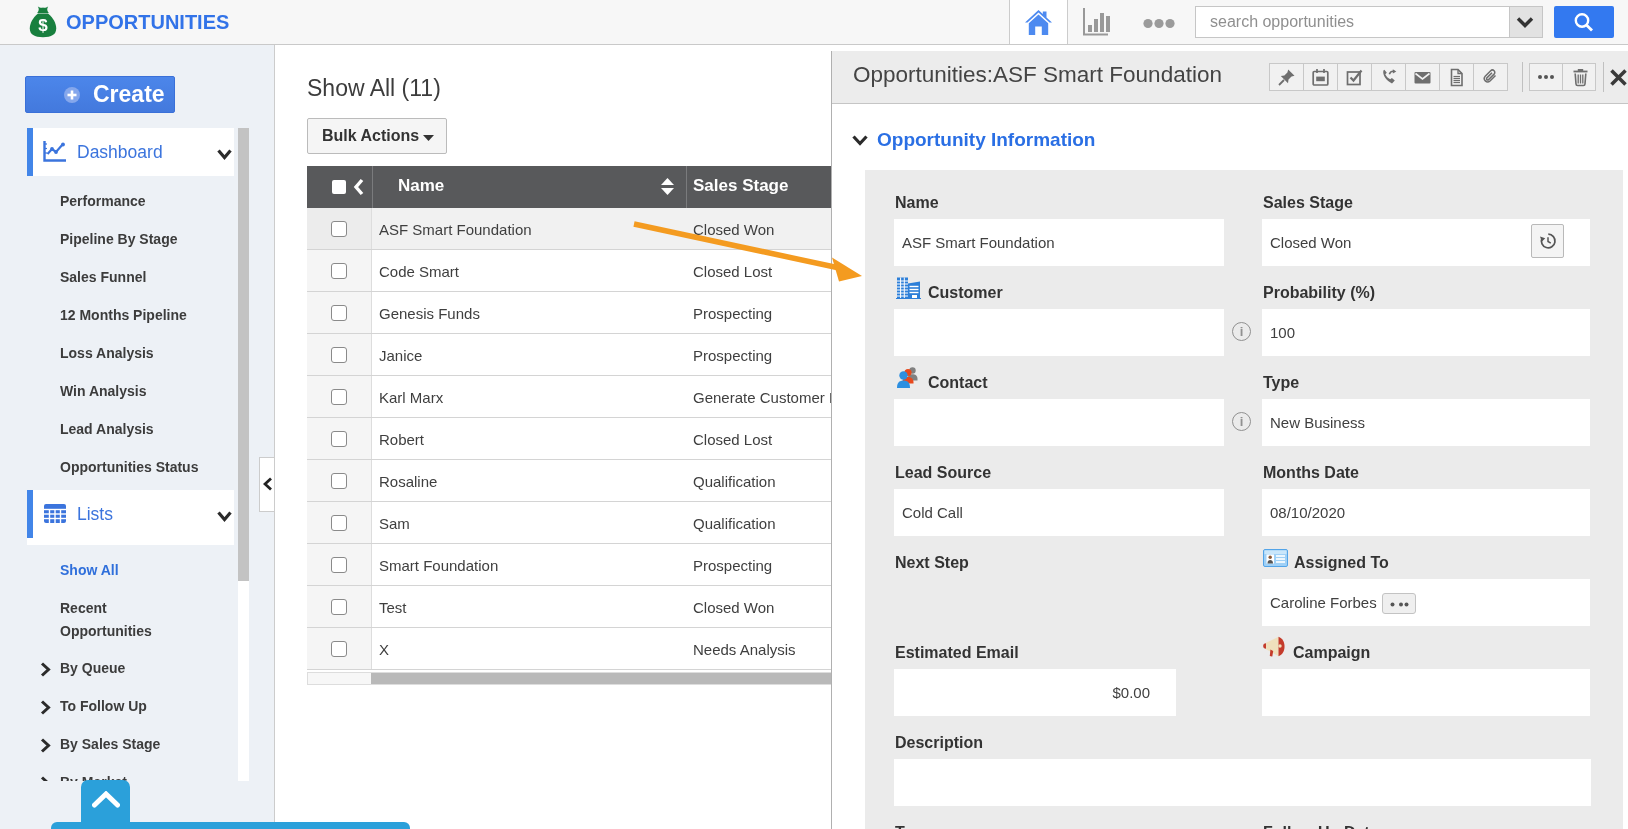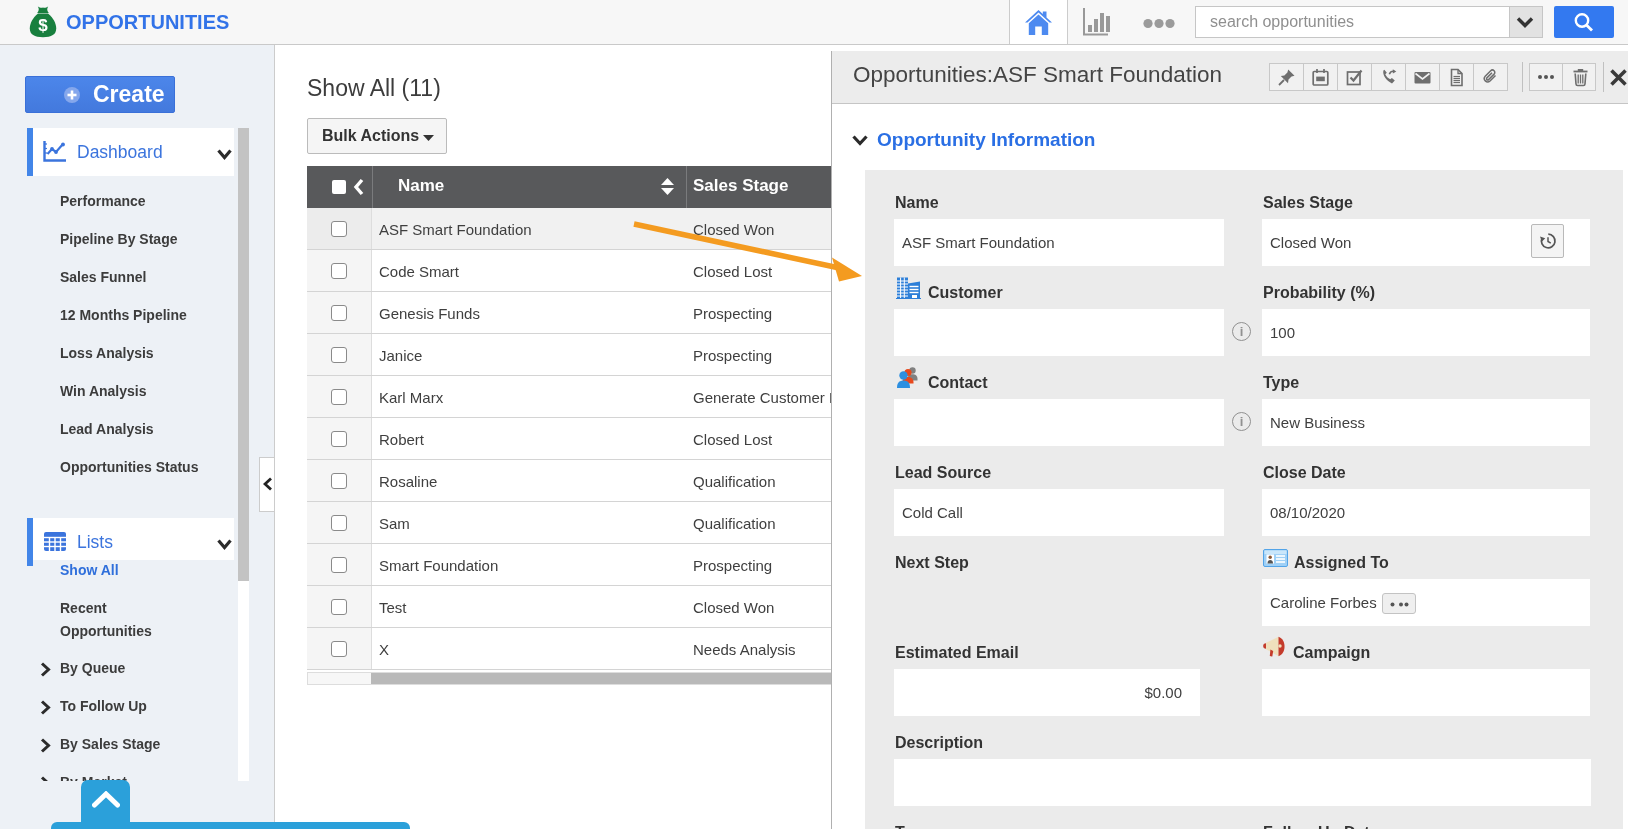"Close Date" div.flabel { text: Close -> Months }
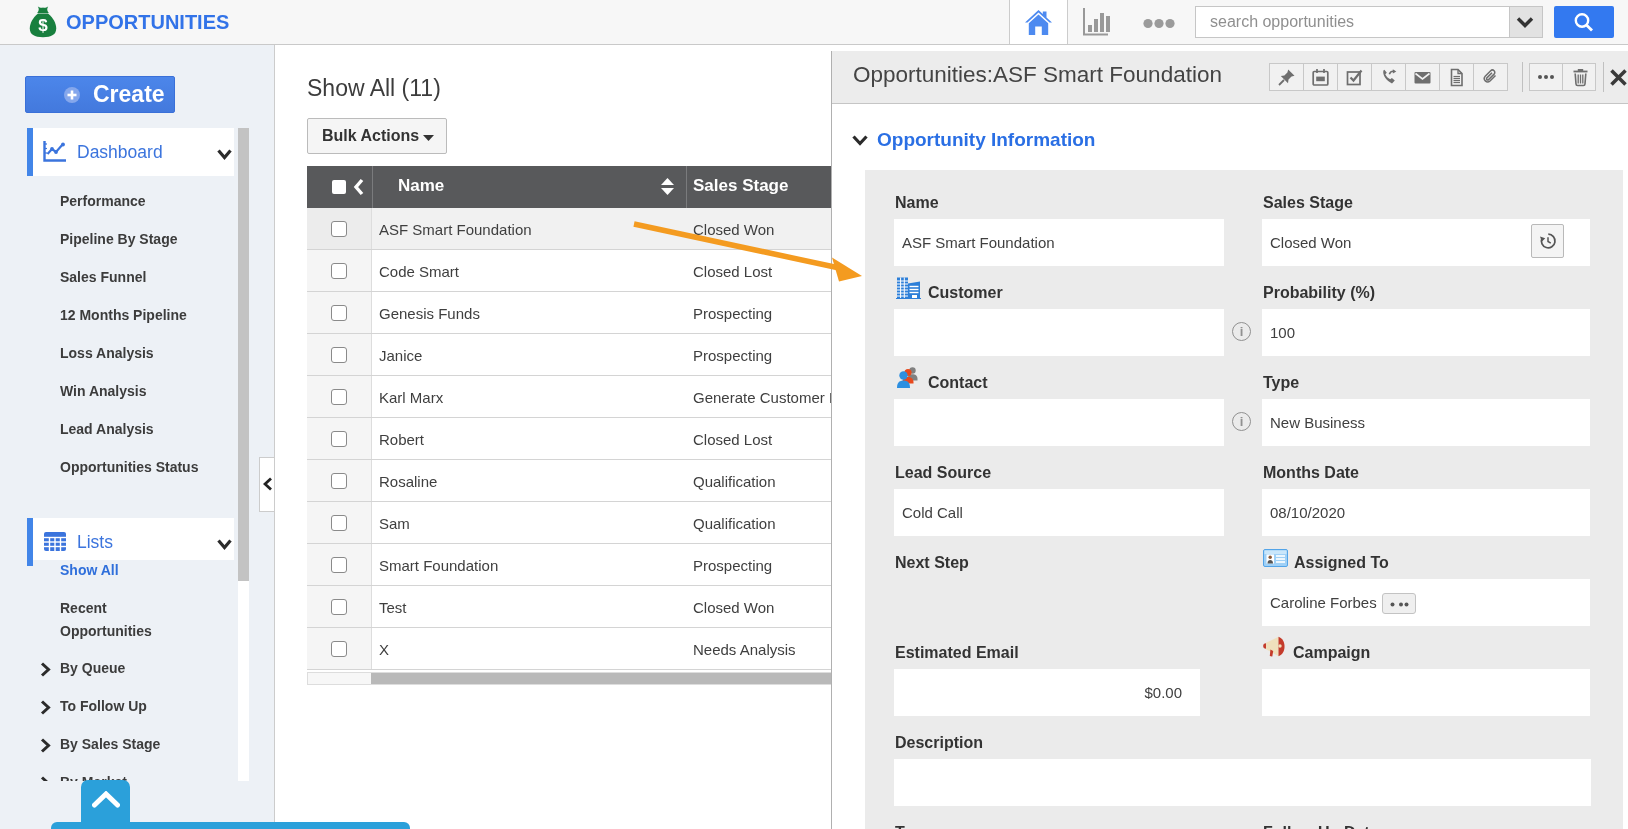"Lists" div.sechead { height: 42px -> 55px; top: 473px -> 445px }
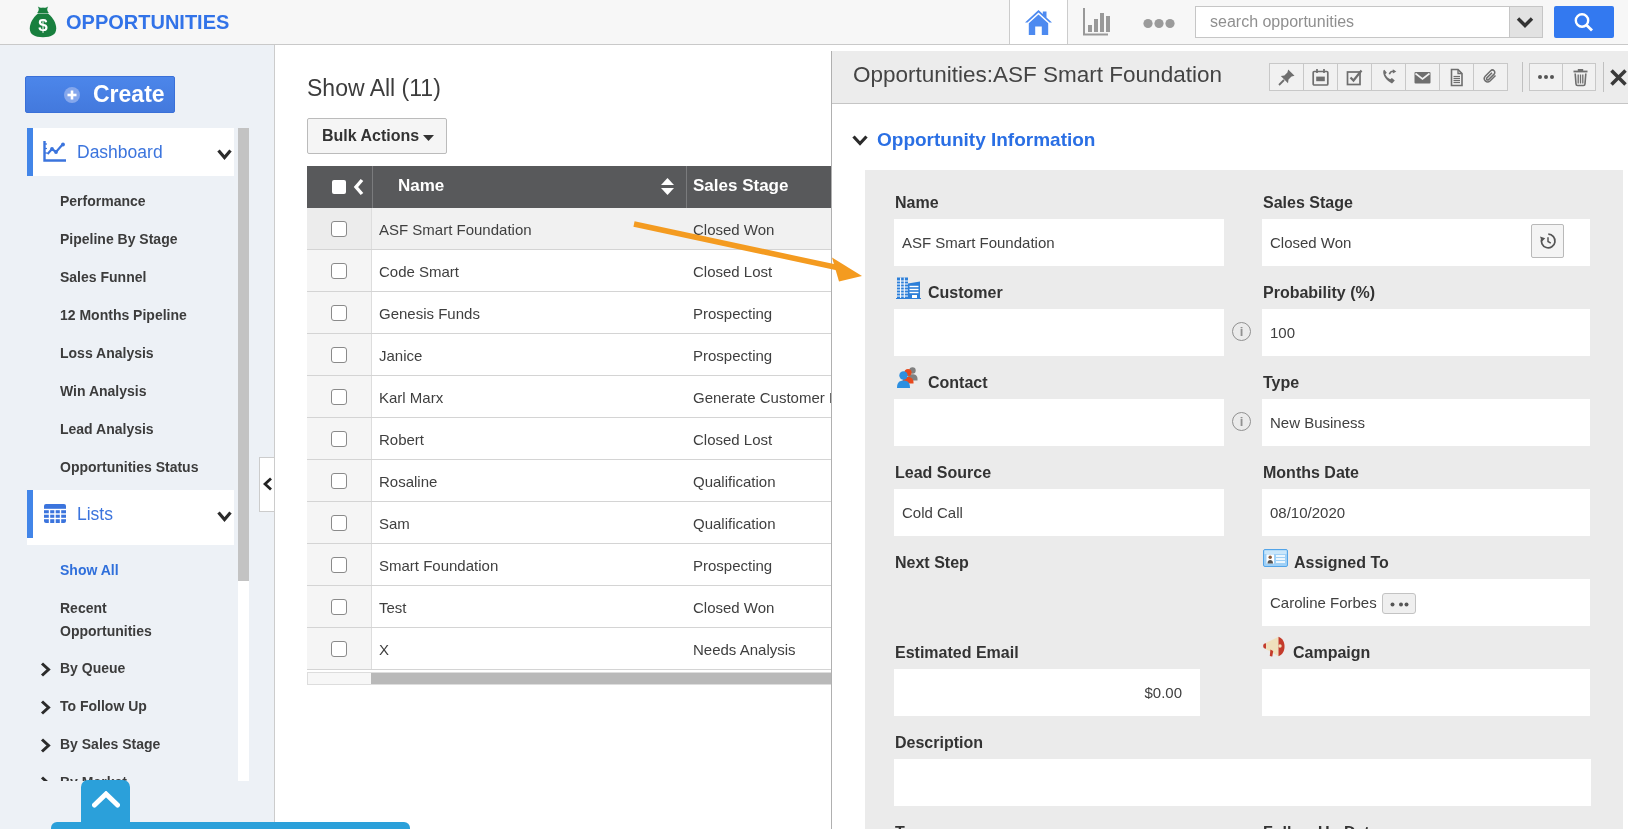"$0.00" div.finput { padding-right: 18px -> 26px; width: 306px -> 282px }
